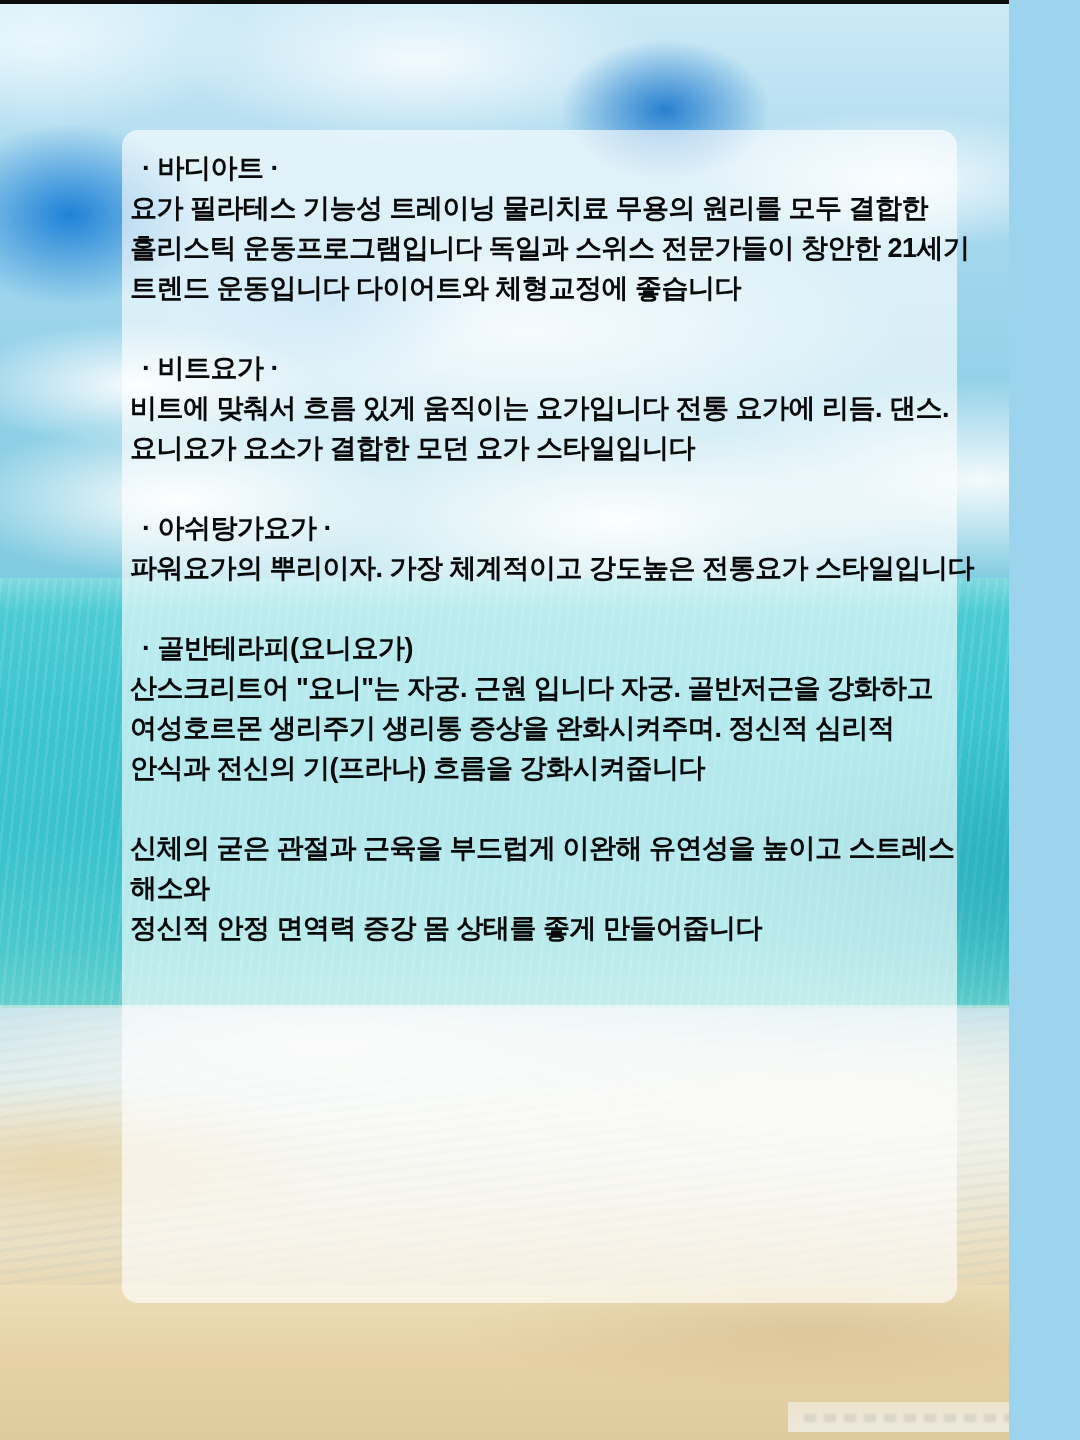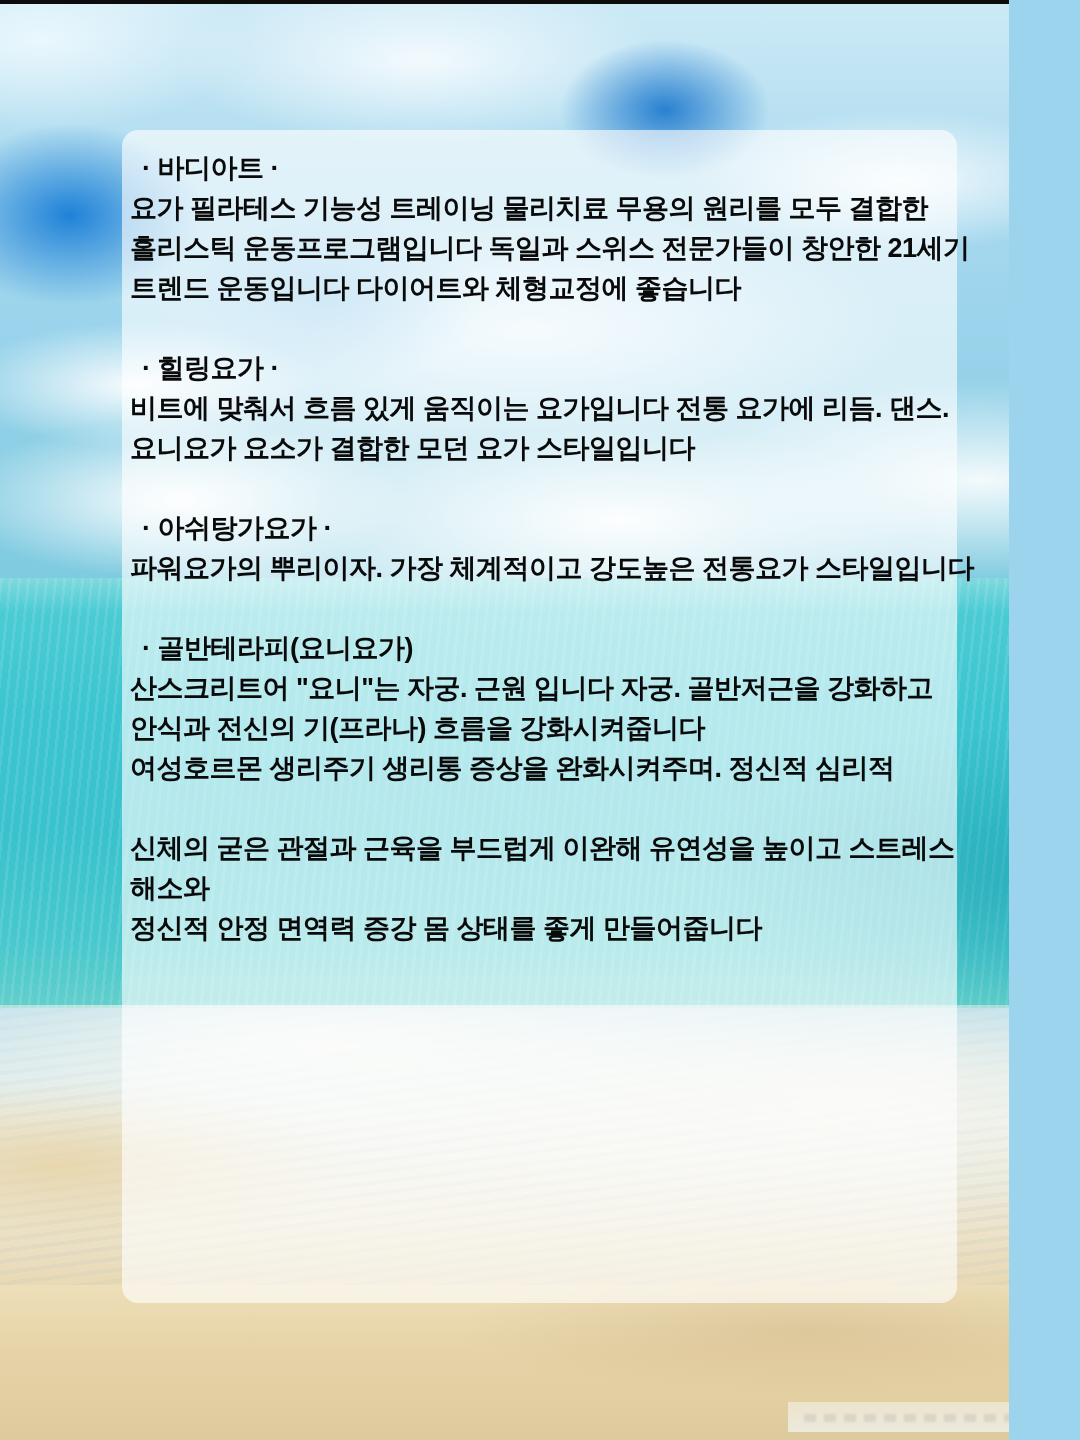"· 힐링요가 ·" h2.title { text: 힐링요가 -> 비트요가 }
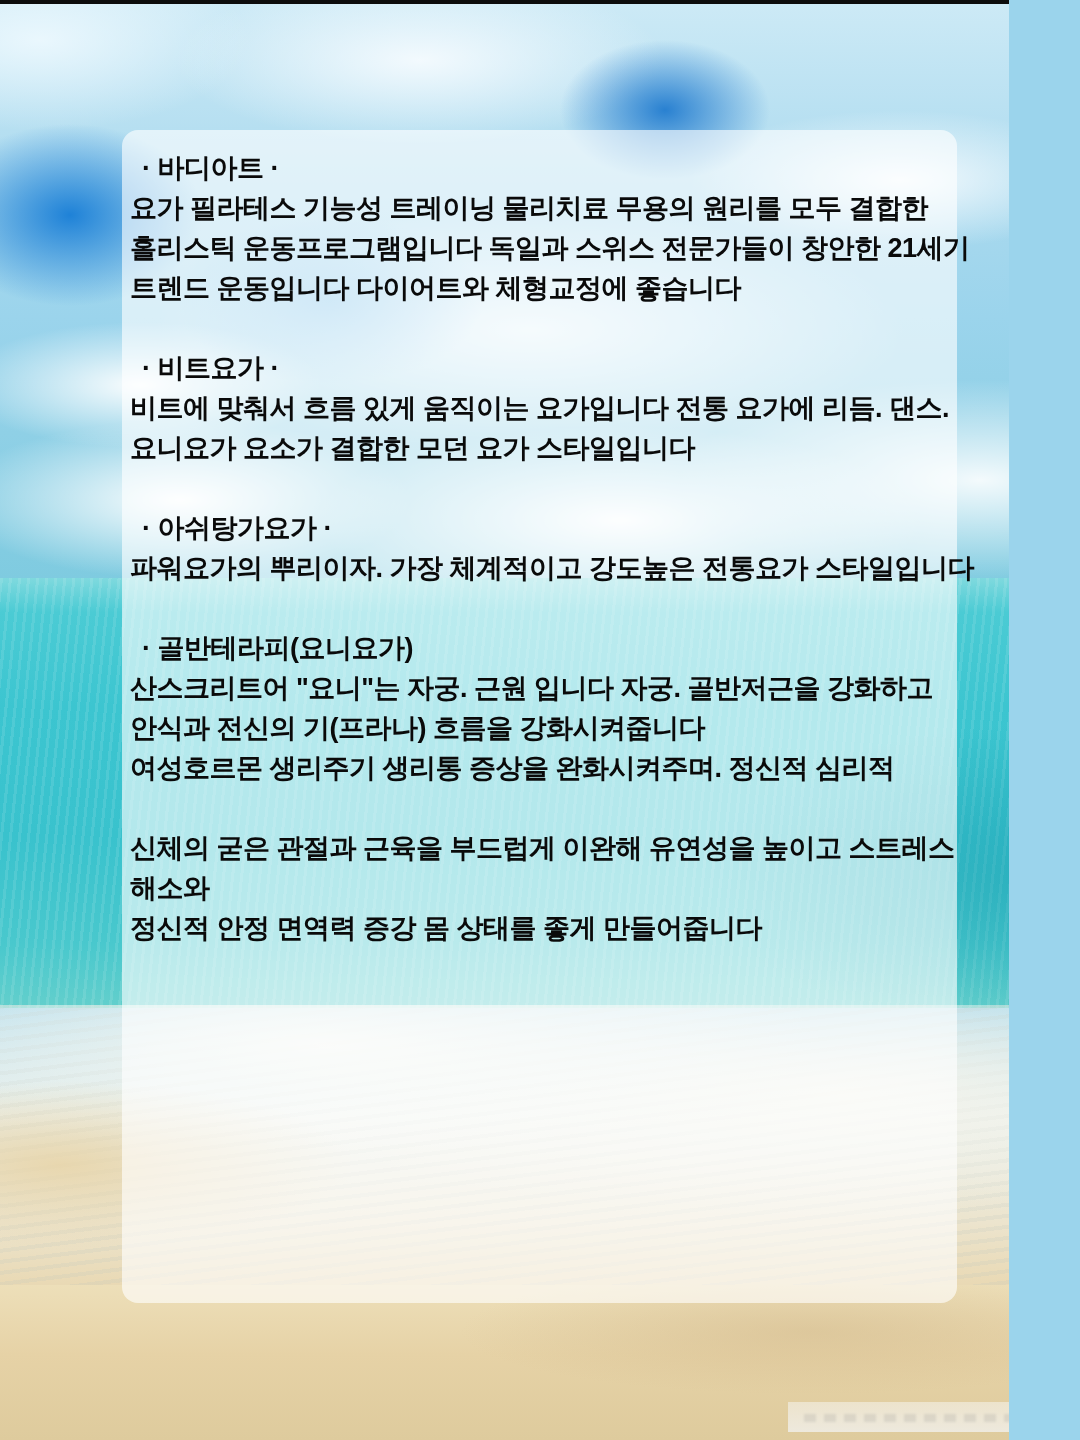"안식과 전신의 기(프라나) 흐름을 강화시켜줍니다" div.line { order: before "여성호르몬 생리주기 생리통 증상을 완화시켜주며." -> after "여성호르몬 생리주기 생리통 증상을 완화시켜주며." }
